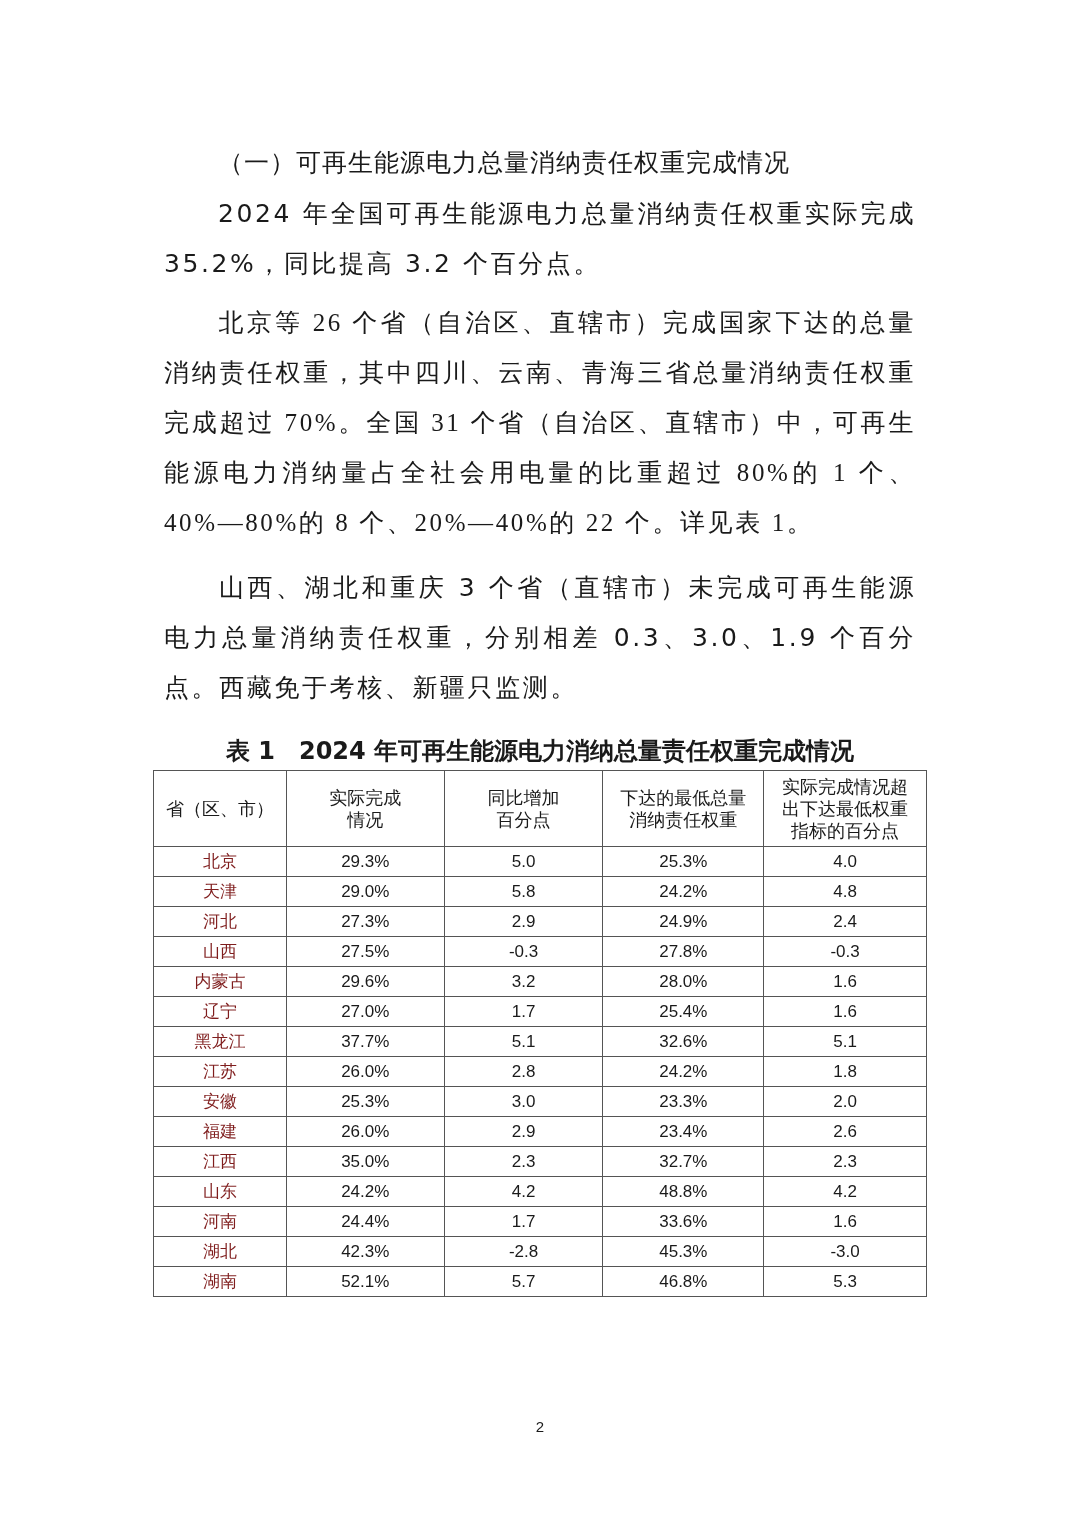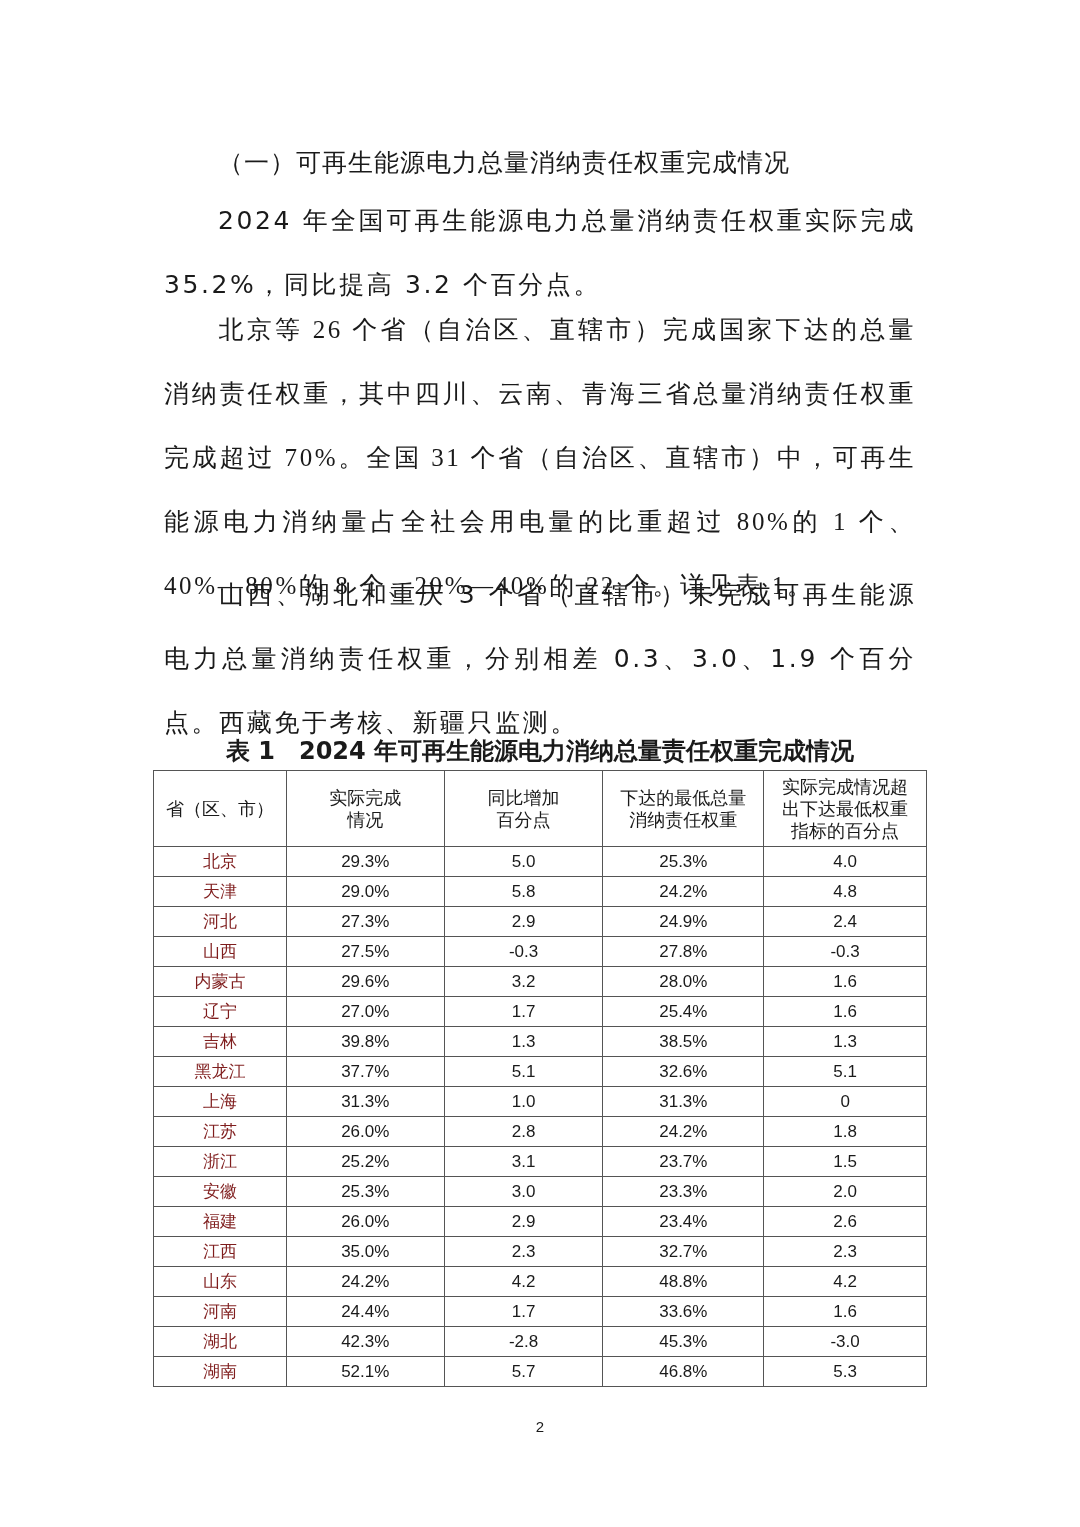"2024 年全国可再生能源电力总量消纳责任权重实际完成35.2%，同比提高" .para { line-height: 64px -> 50px }
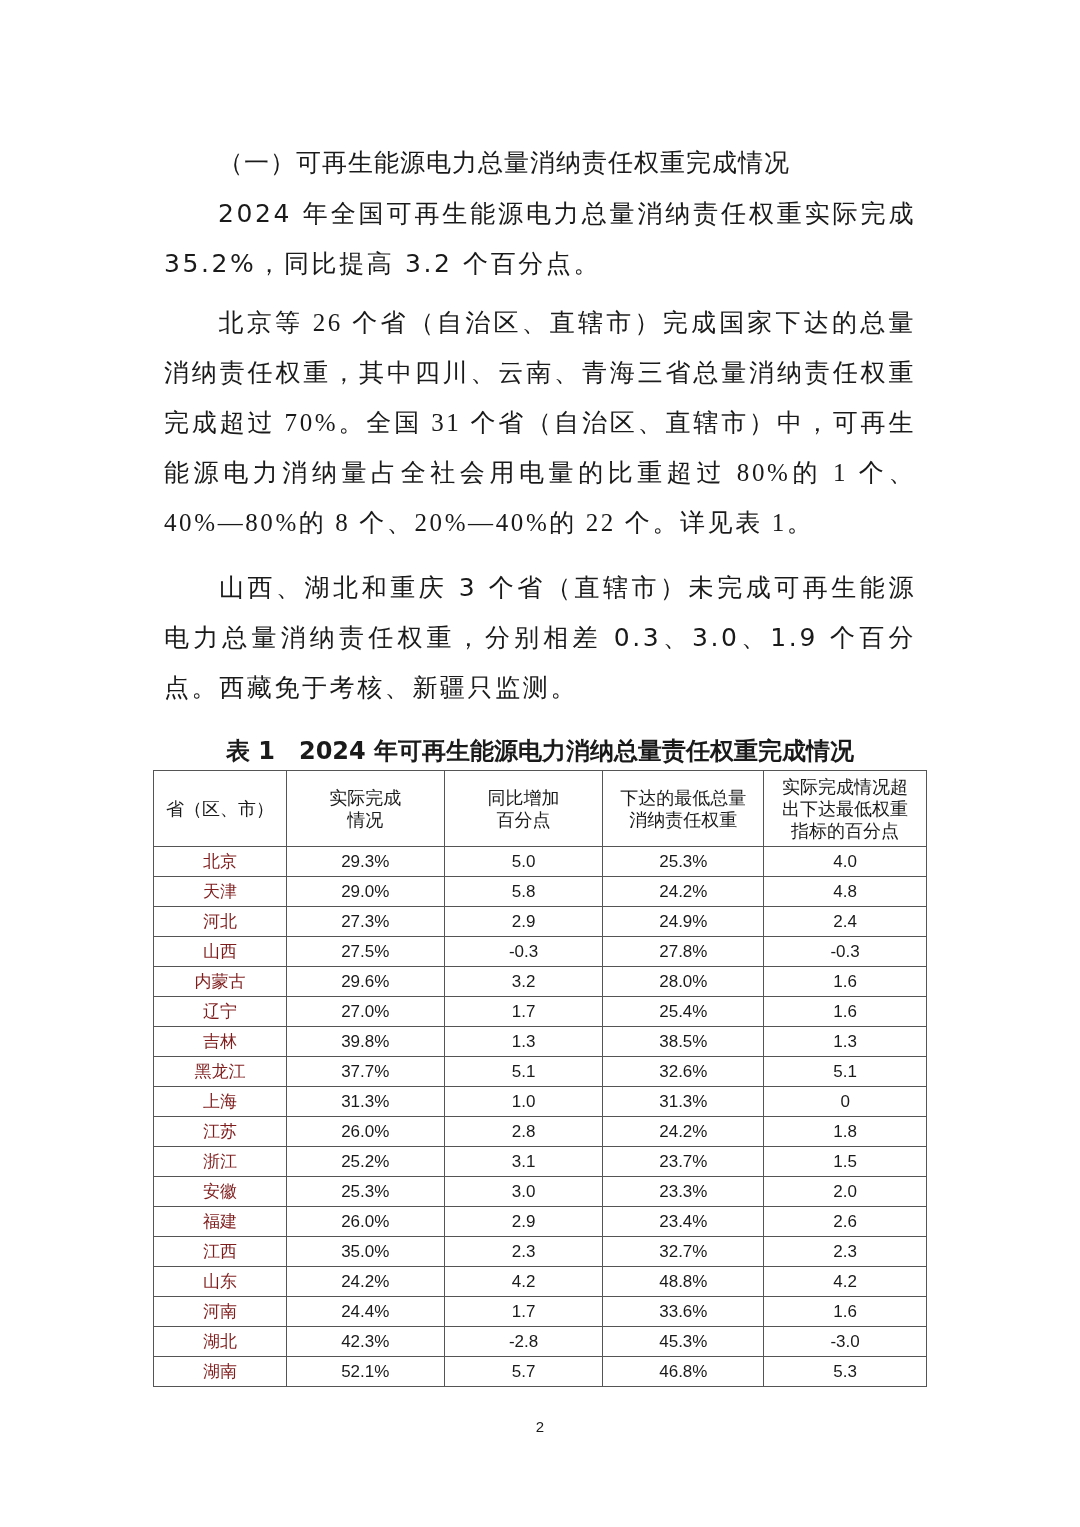"吉林" tr { html: <tr> <td>吉林</td> <td>39.8%</td> <td>1.3</td> <td>38.5%</td> <td>1.3</td> </tr> -> none }
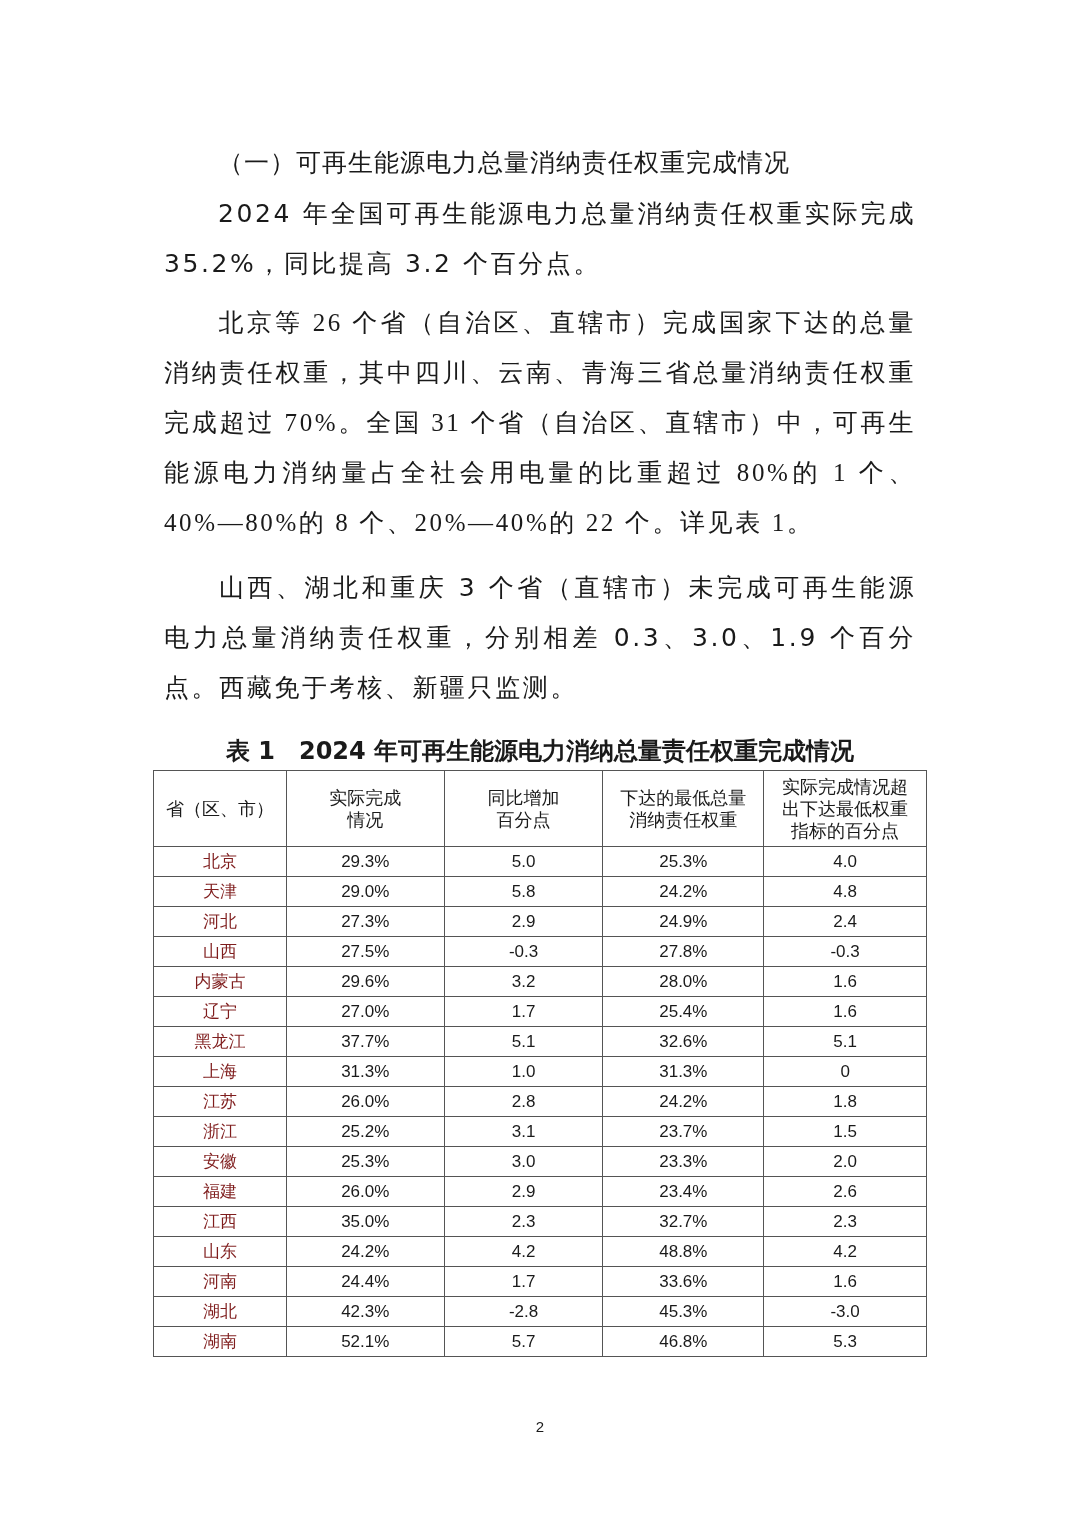"上海" tr { html: <tr> <td>上海</td> <td>31.3%</td> <td>1.0</td> <td>31.3%</td> <td>0</td> </tr> -> none }
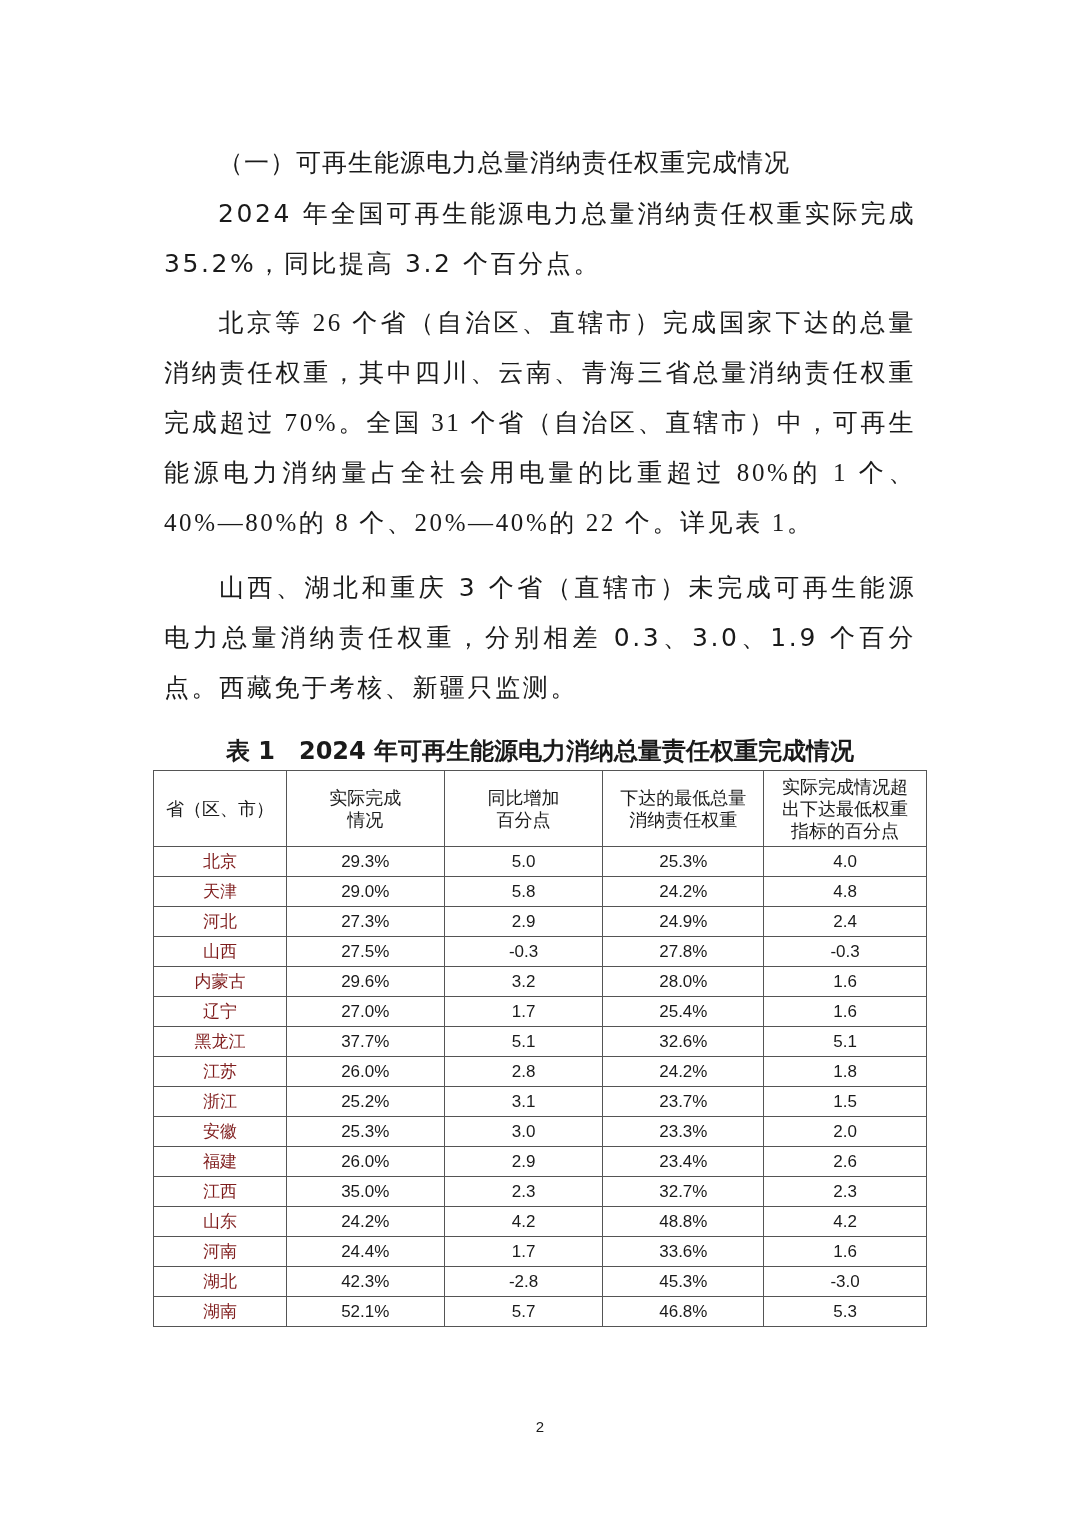"浙江" tr { html: <tr> <td>浙江</td> <td>25.2%</td> <td>3.1</td> <td>23.7%</td> <td>1.5</td> </tr> -> none }
